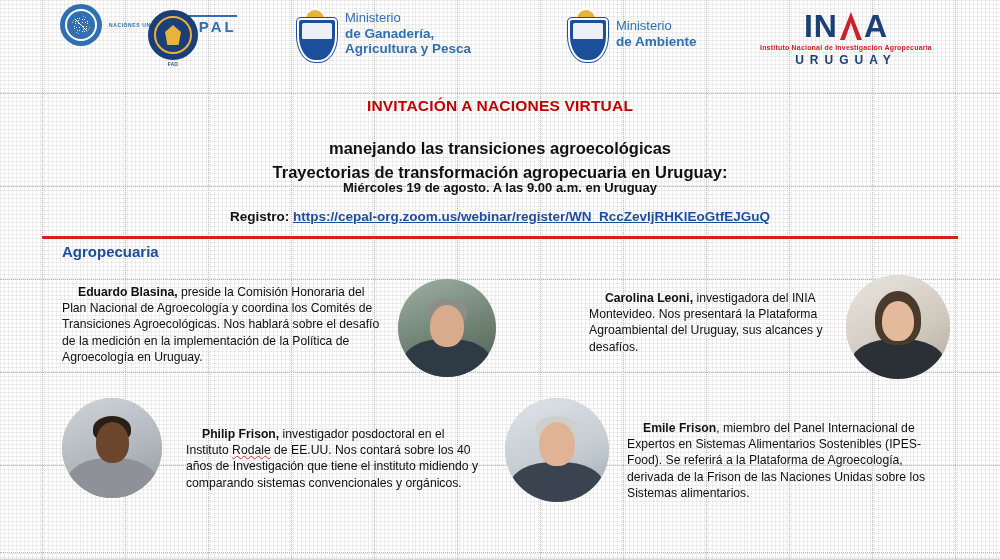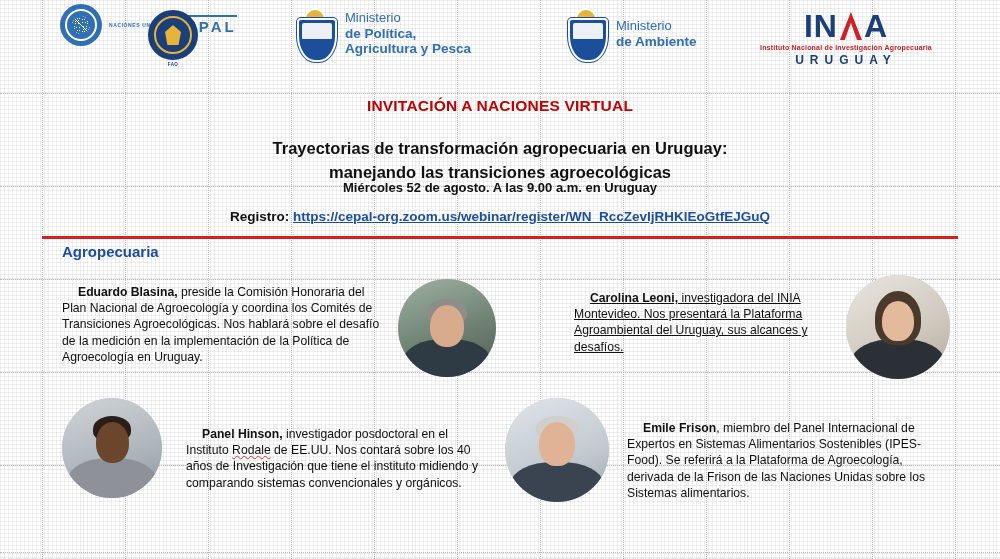"de Política," div.m-line2 { text: Política -> Ganadería }
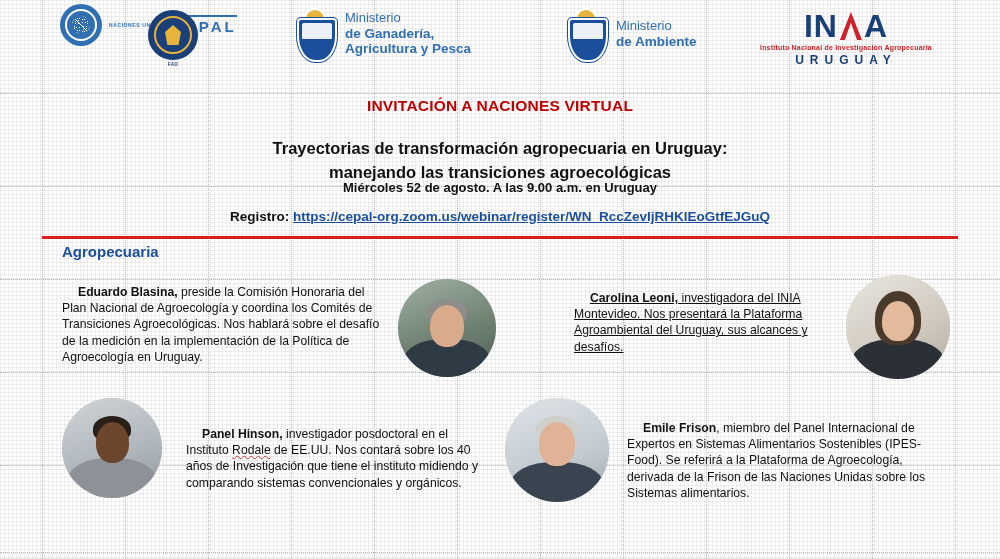"Trayectorias de transformación" div { order: before "manejando las transiciones" -> after "manejando las transiciones" }
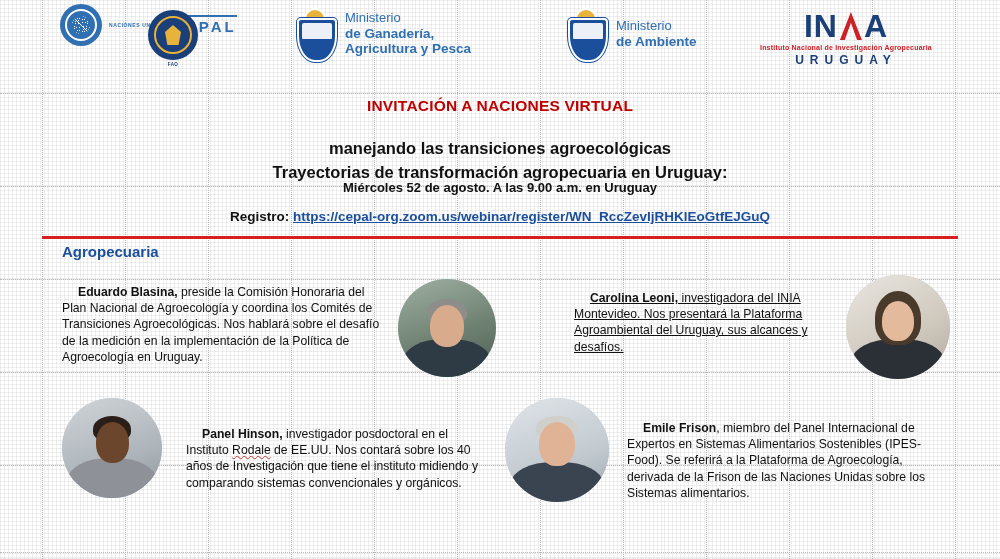"Miércoles 52 de agosto. A" div.subtitle-date { text: 52 -> 19 }
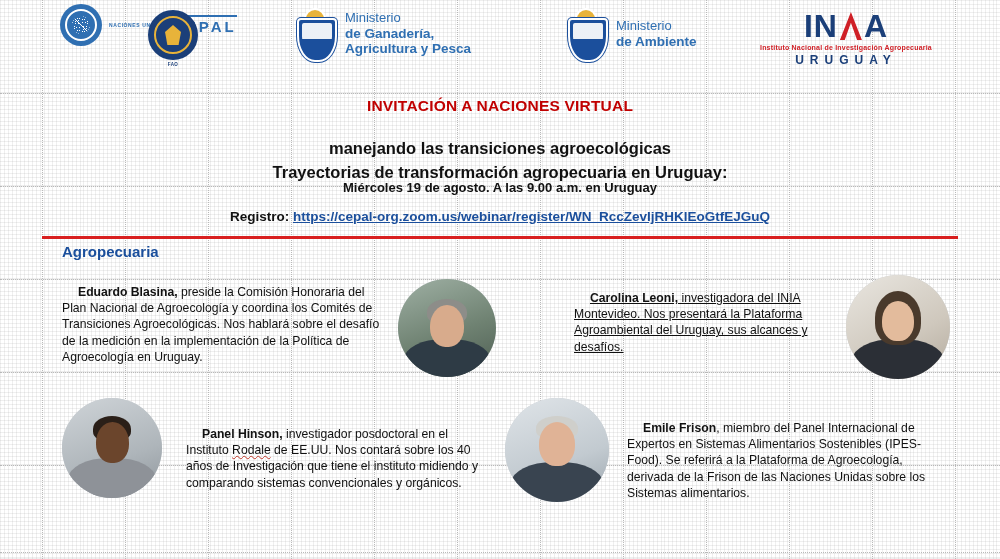"Carolina Leoni, investigadora del INIA" #text-leoni { left: 574px -> 589px; text-decoration: underline -> none }
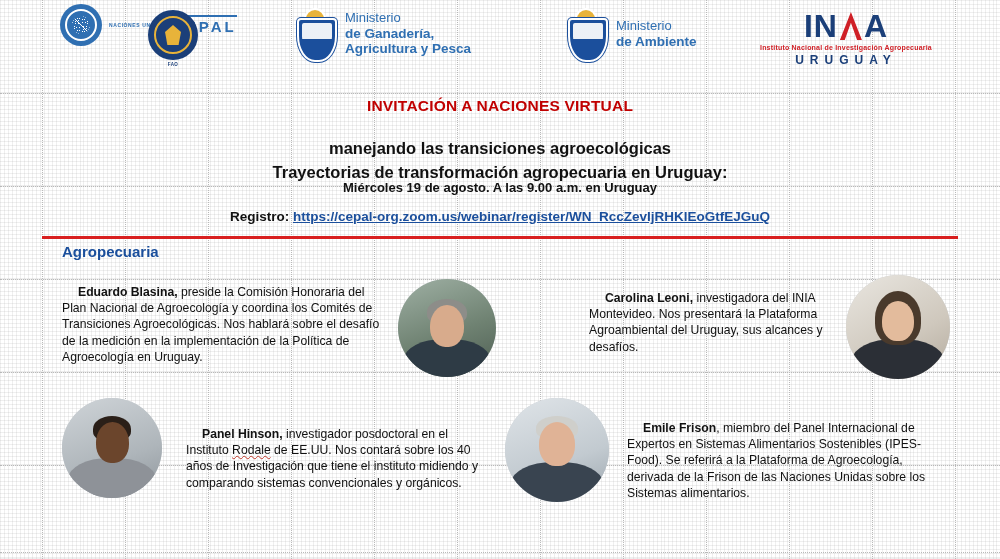"Panel Hinson," b { text: Panel Hinson -> Philip Frison }
